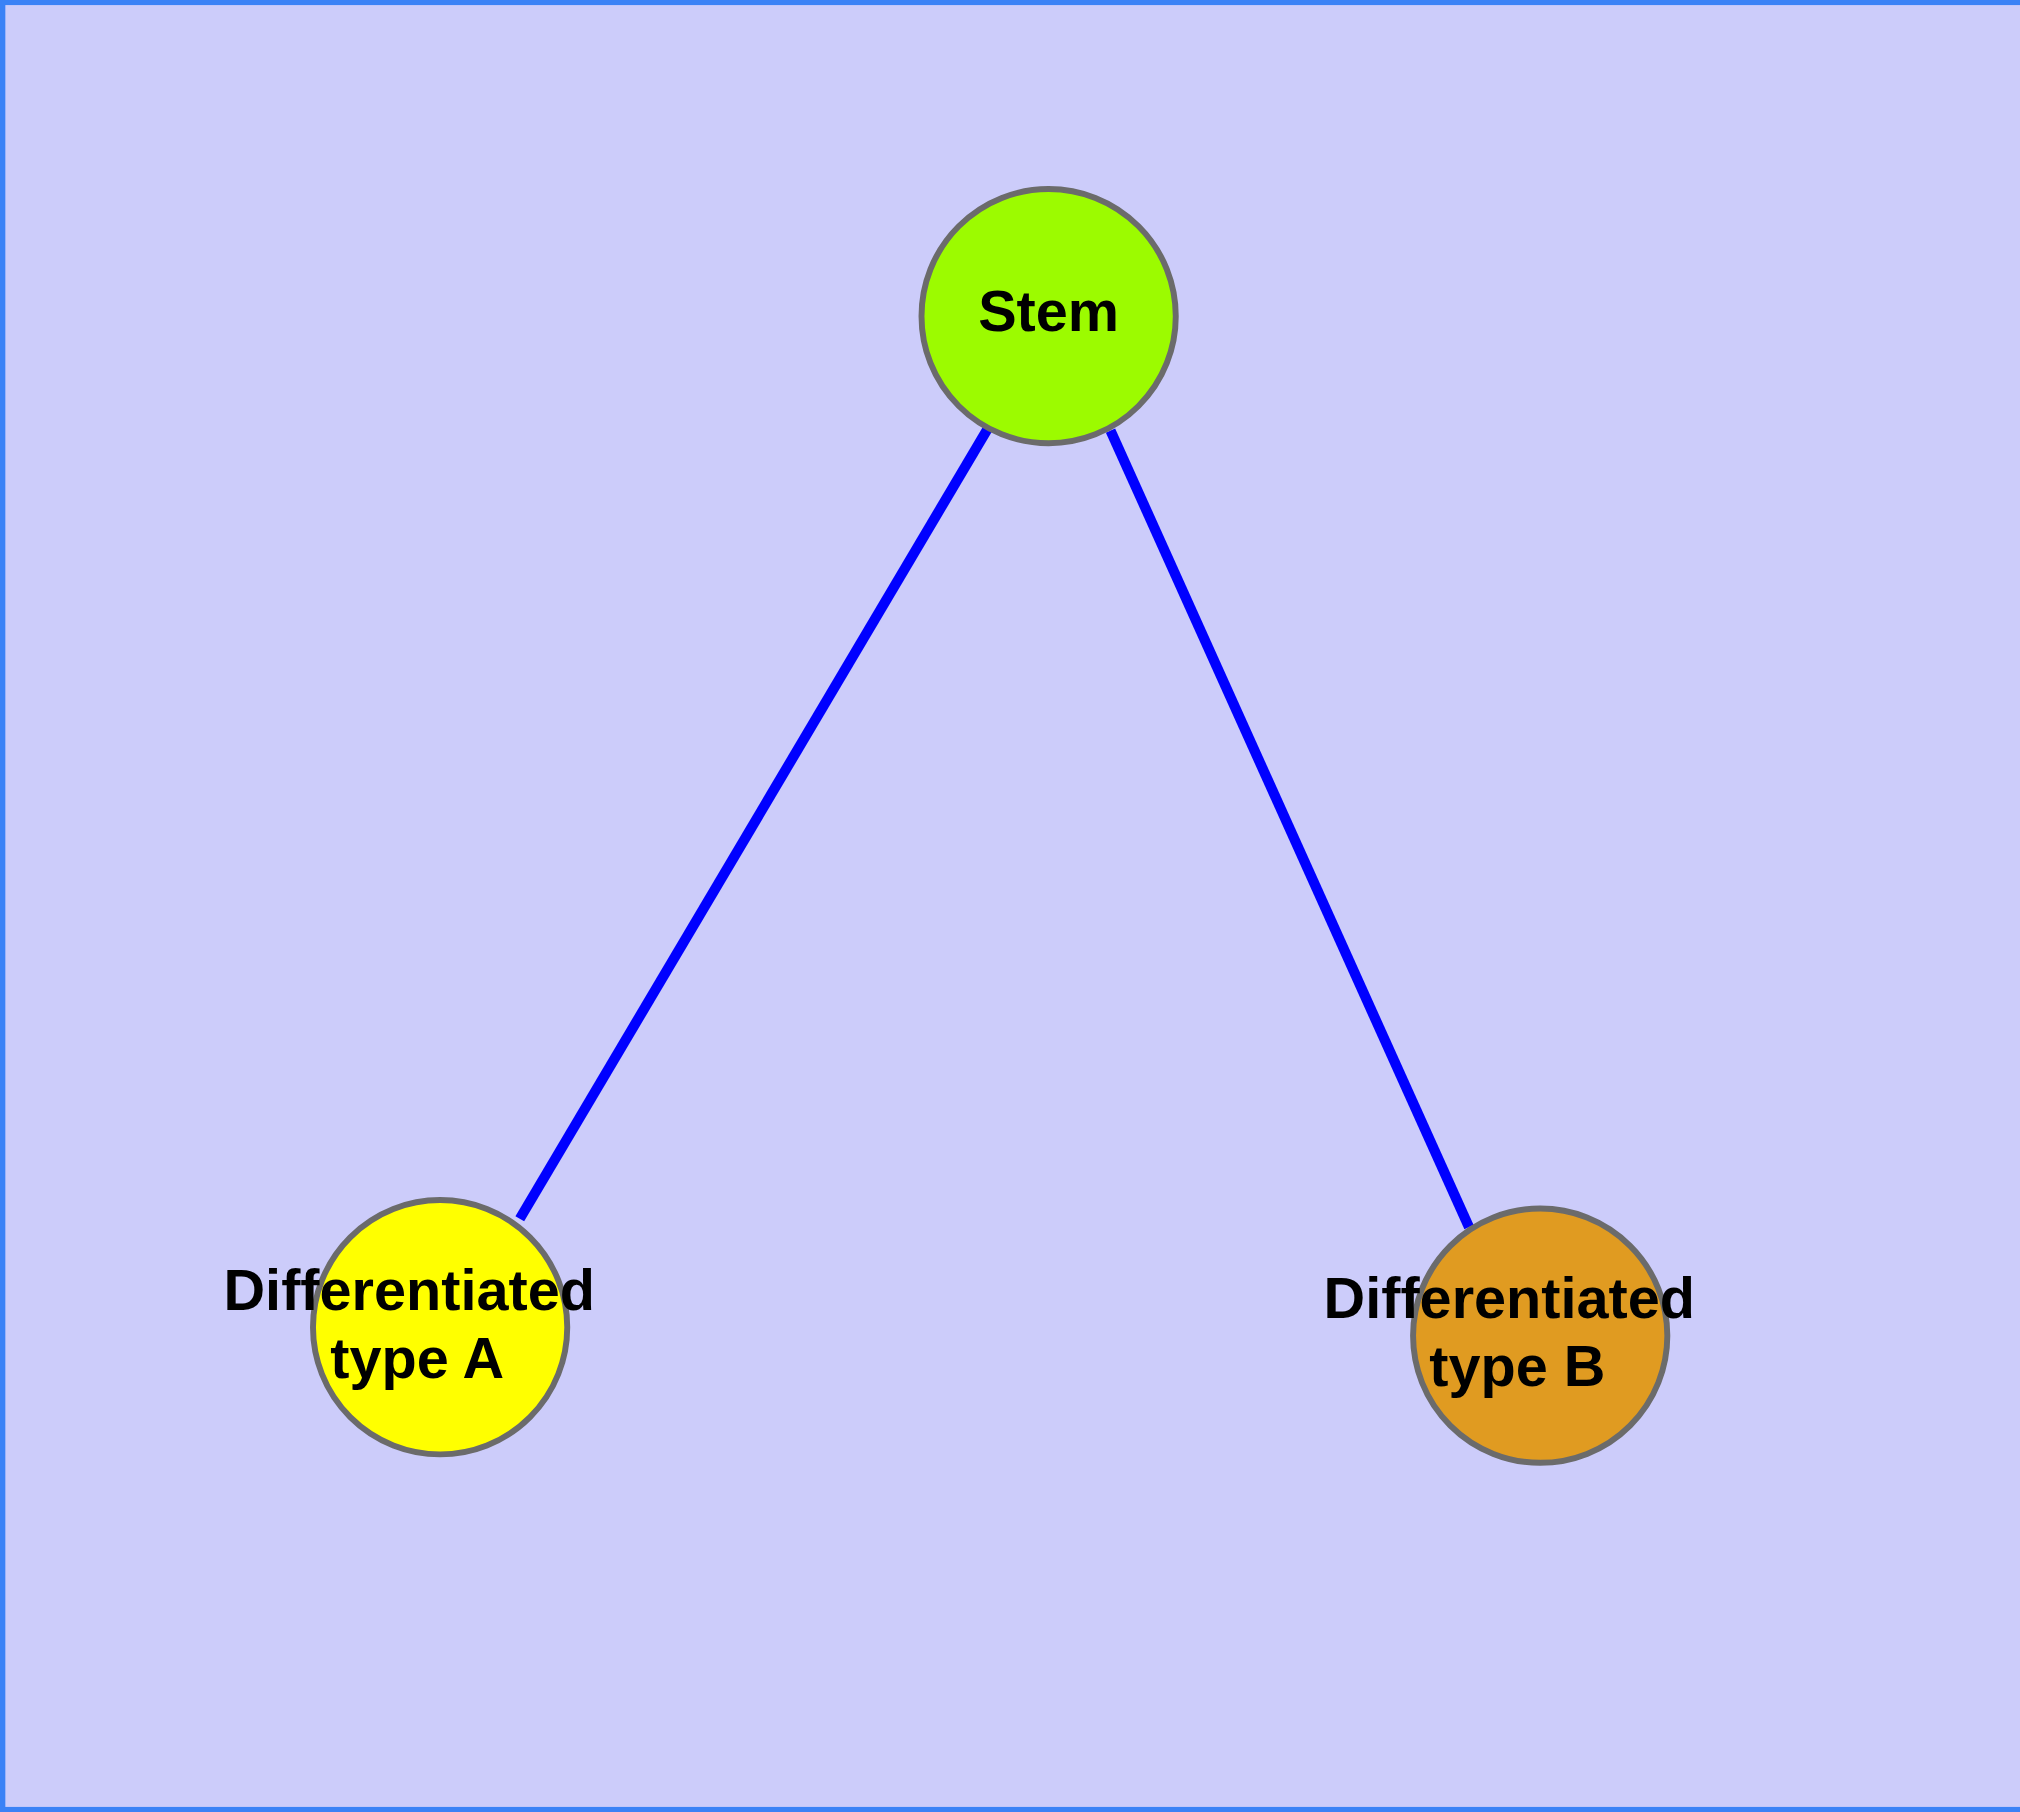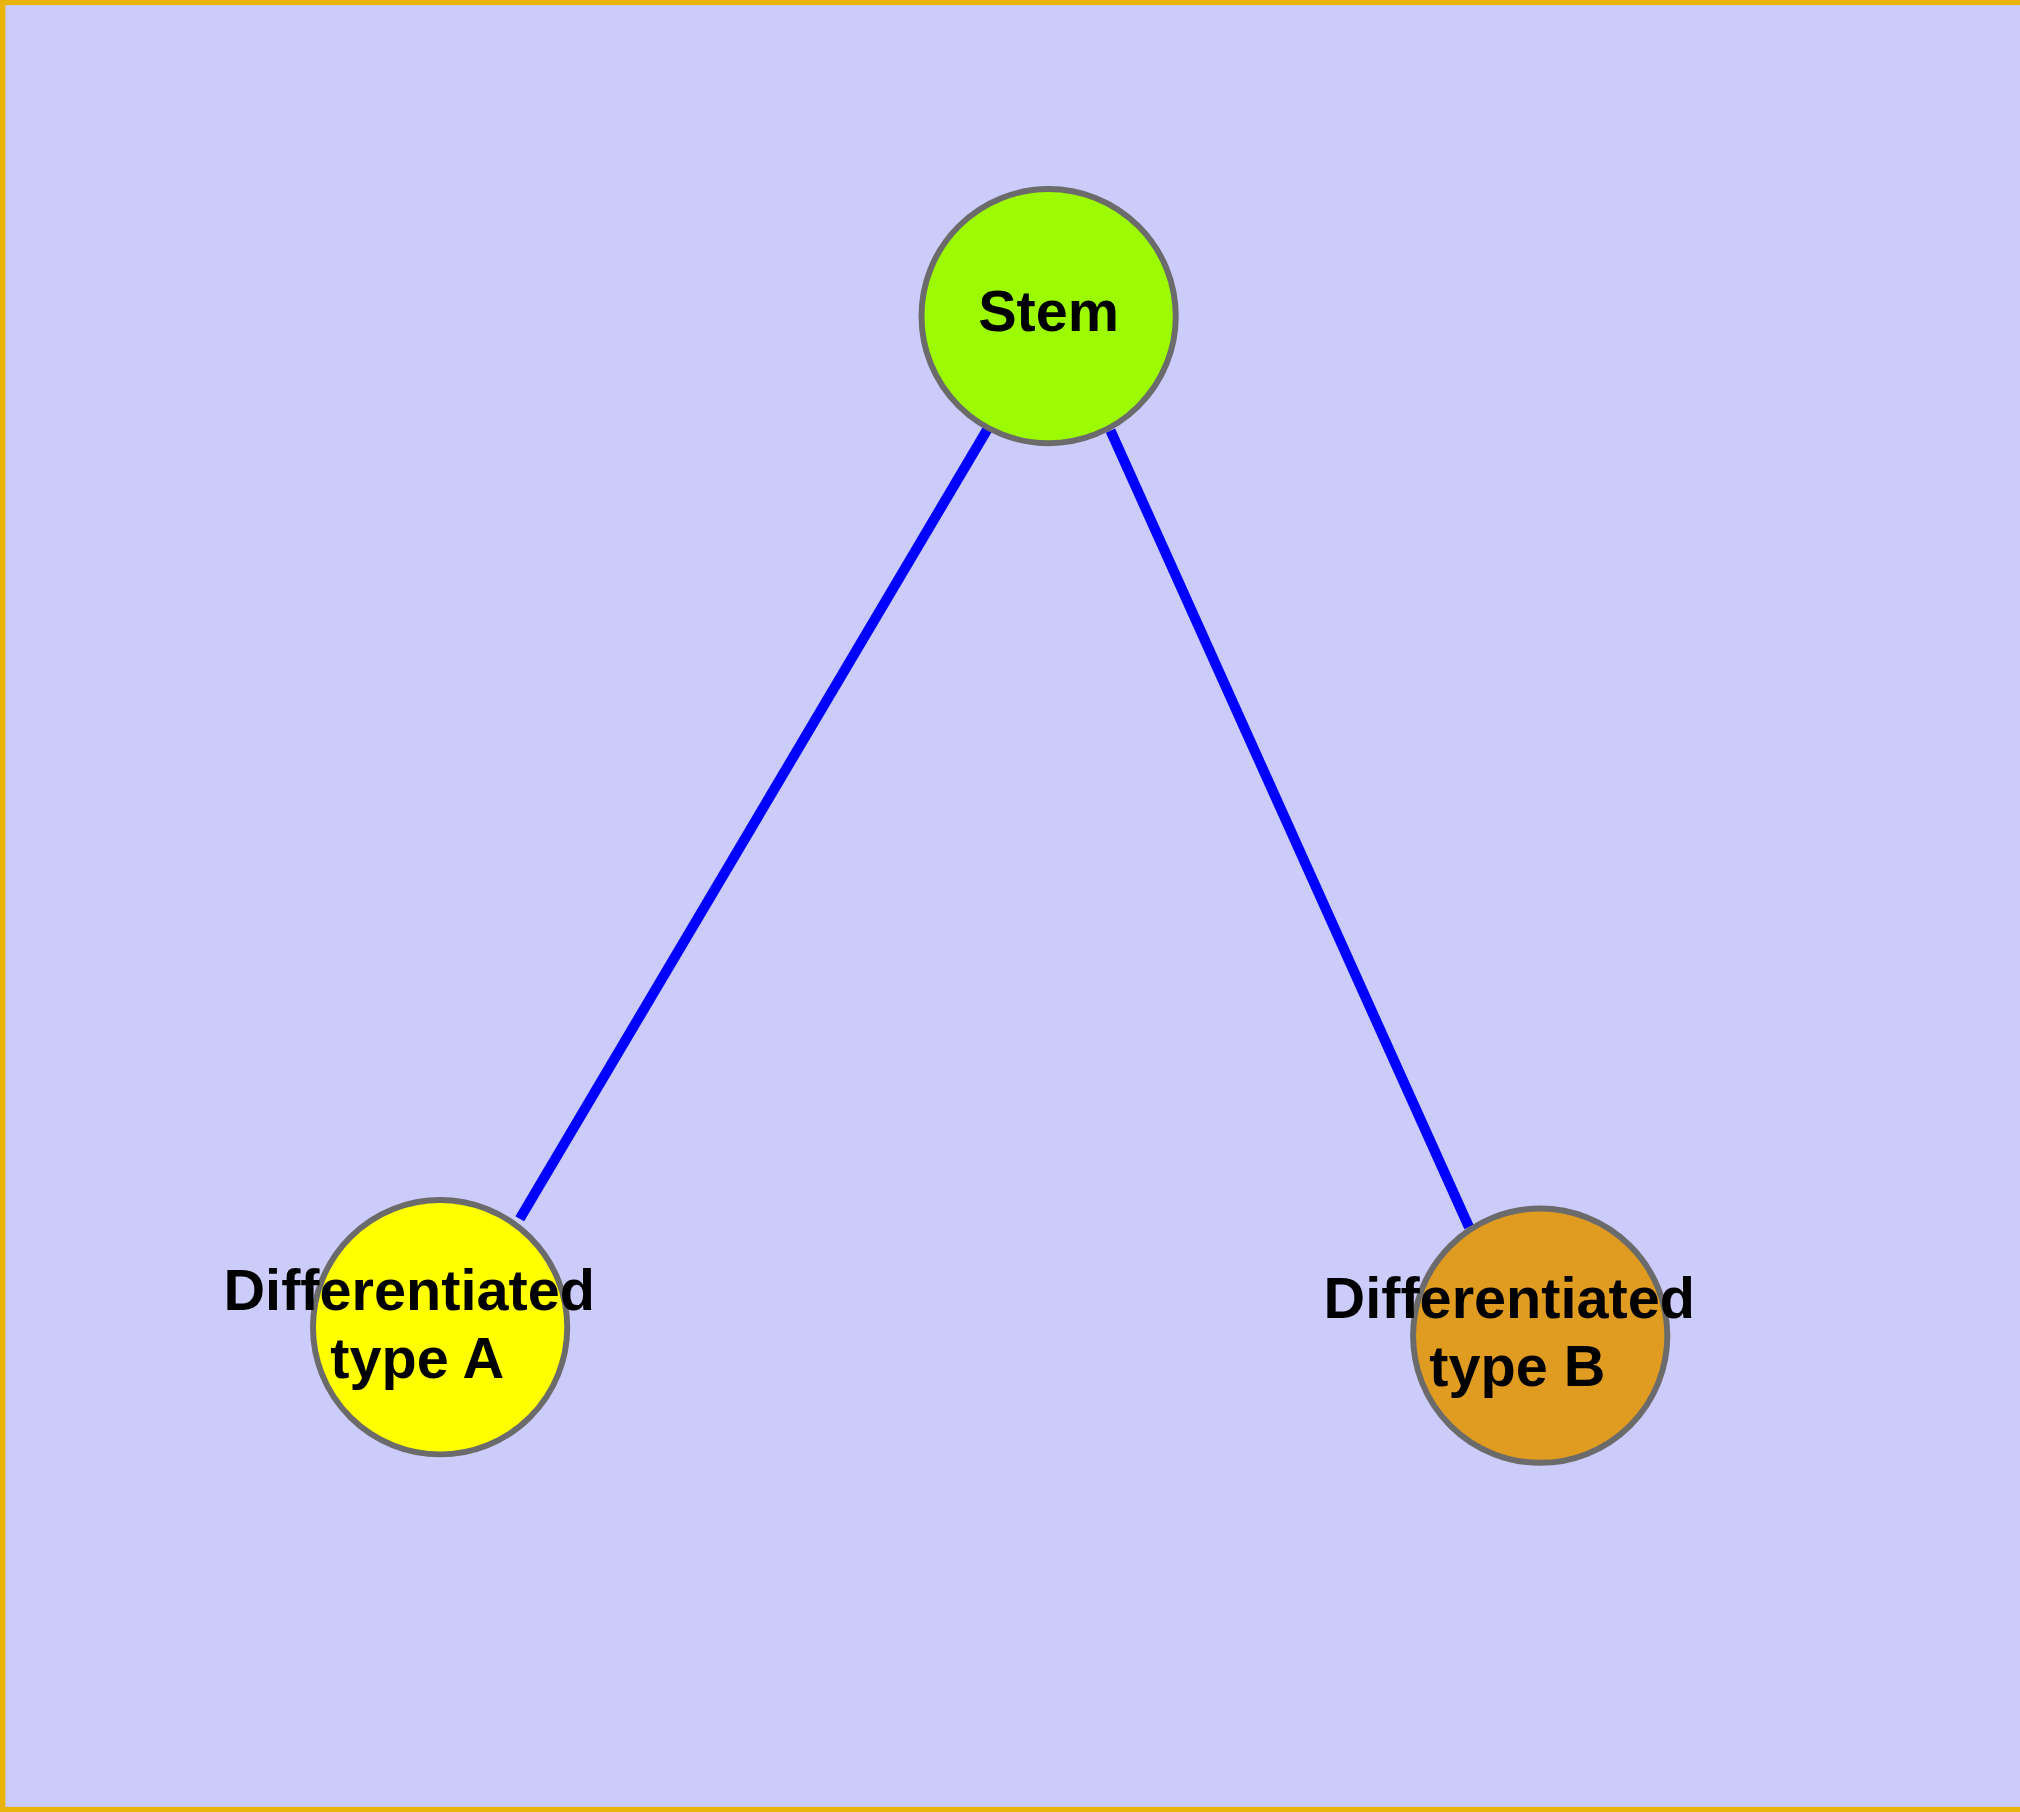"Stem" #canvas { background: #eab308 -> #3b82f6 }
